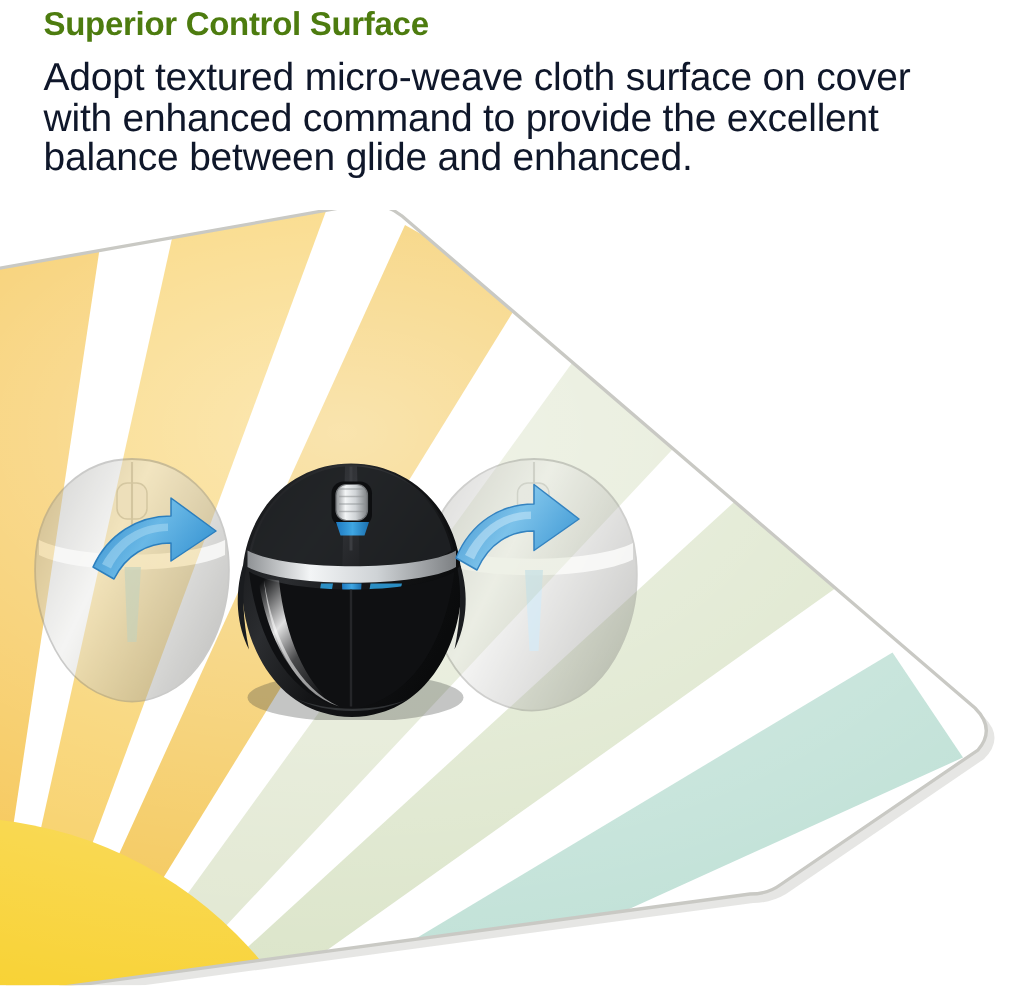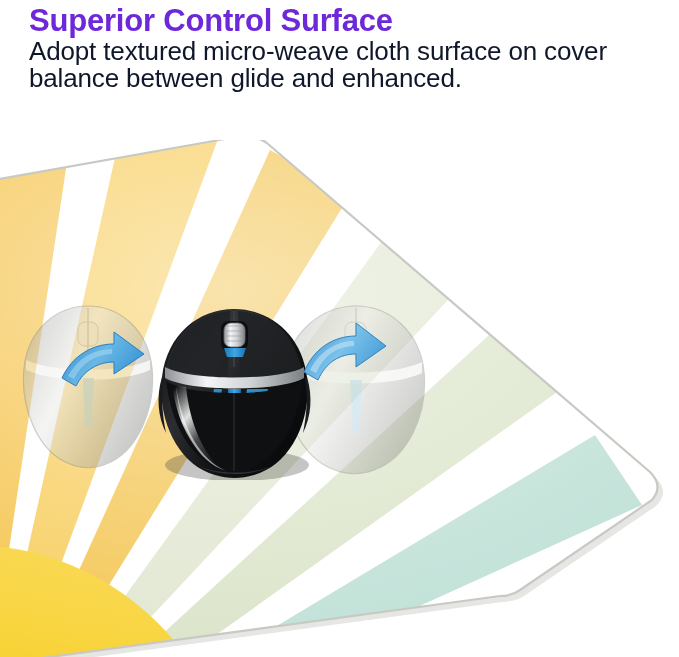"Superior Control Surface" #heading { color: #6d28d9 -> #4d7c0f; font-size: 31px -> 22px }
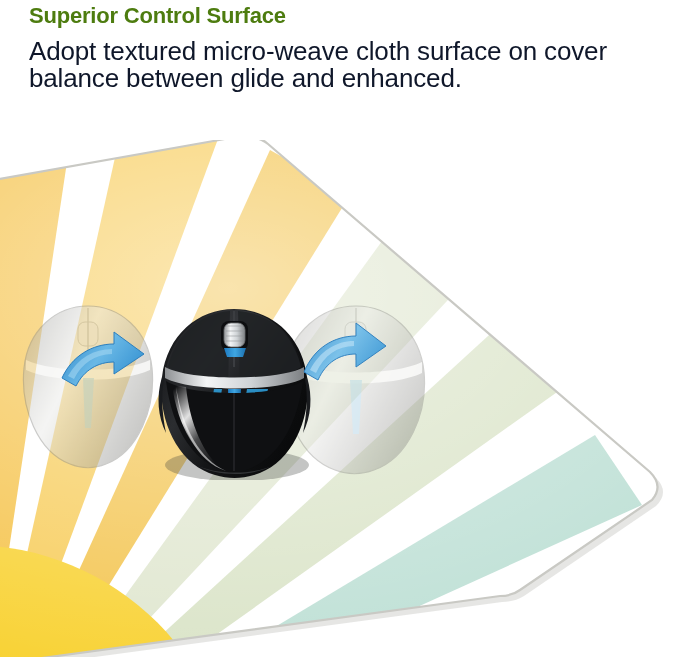"with enhanced command to provide" span.ln { html: none -> <span>with enhanced command to provide the excellent</span> }
